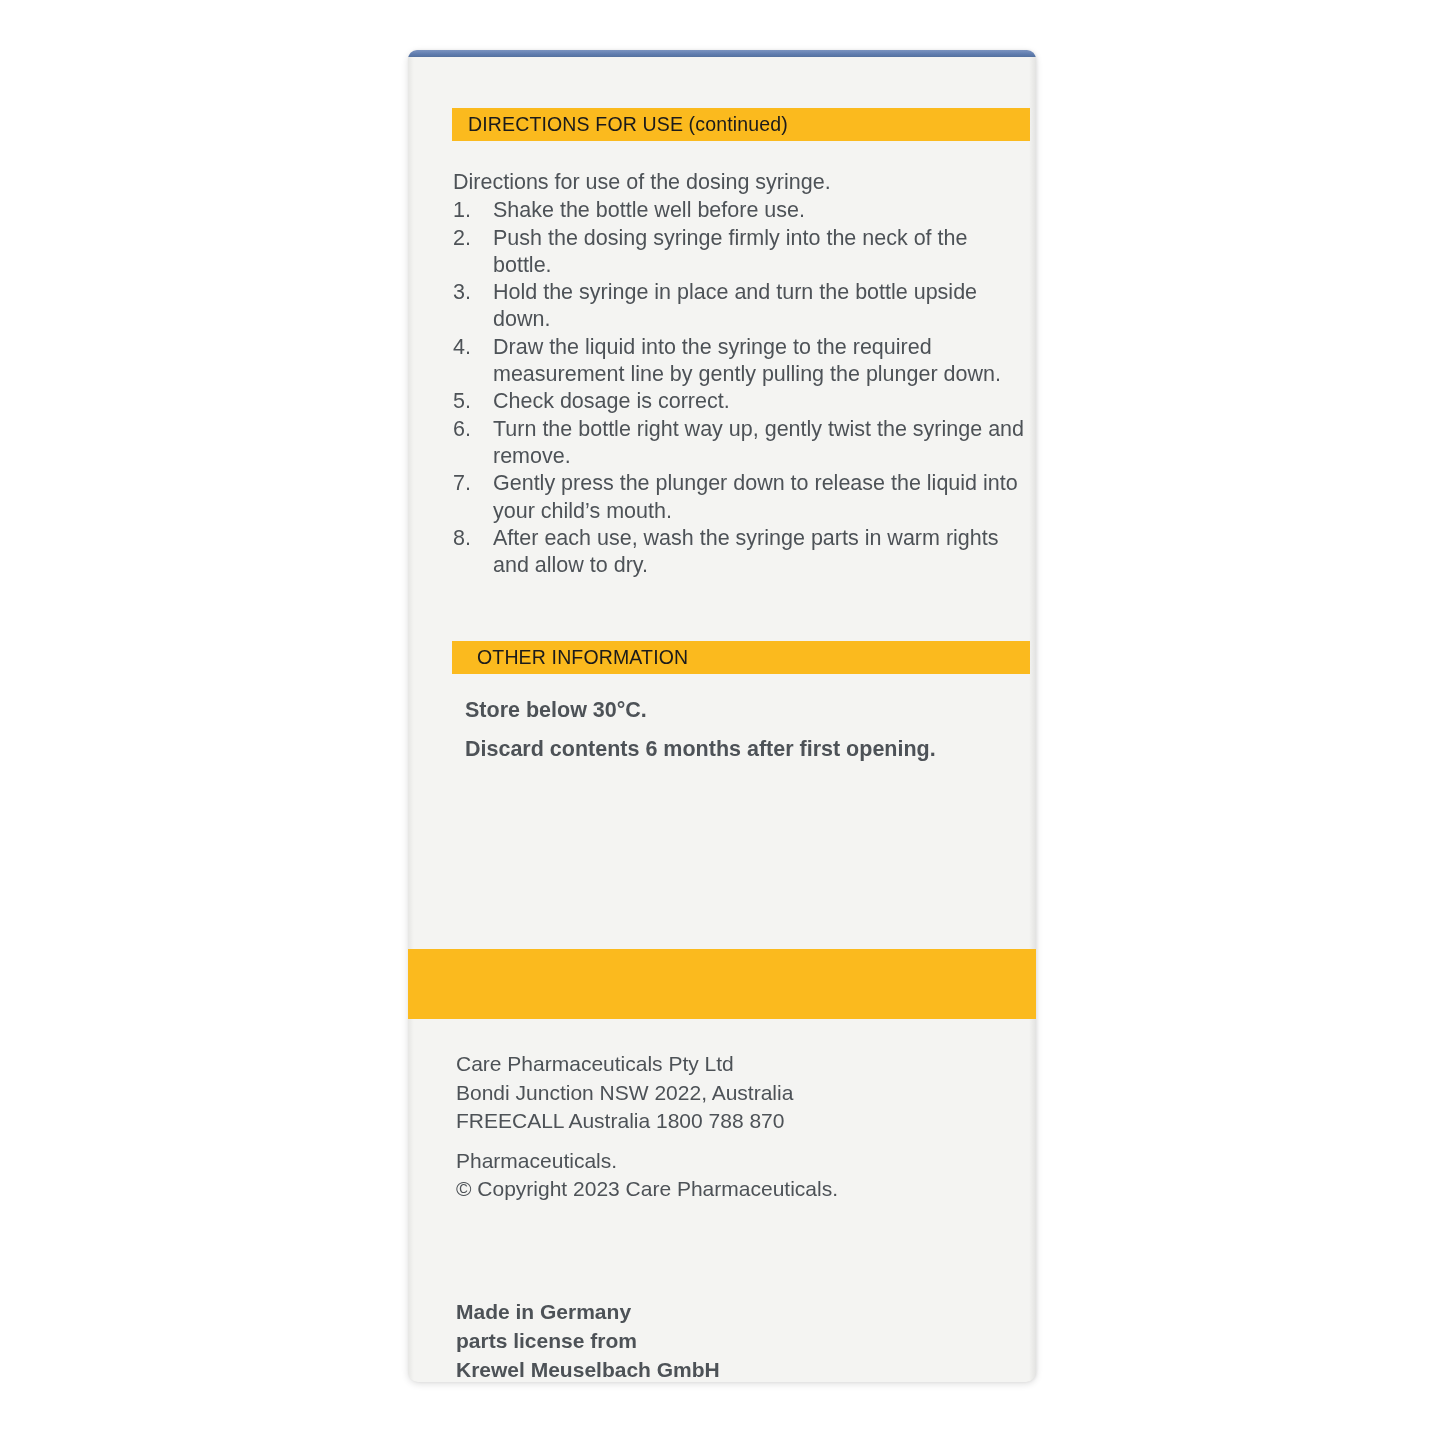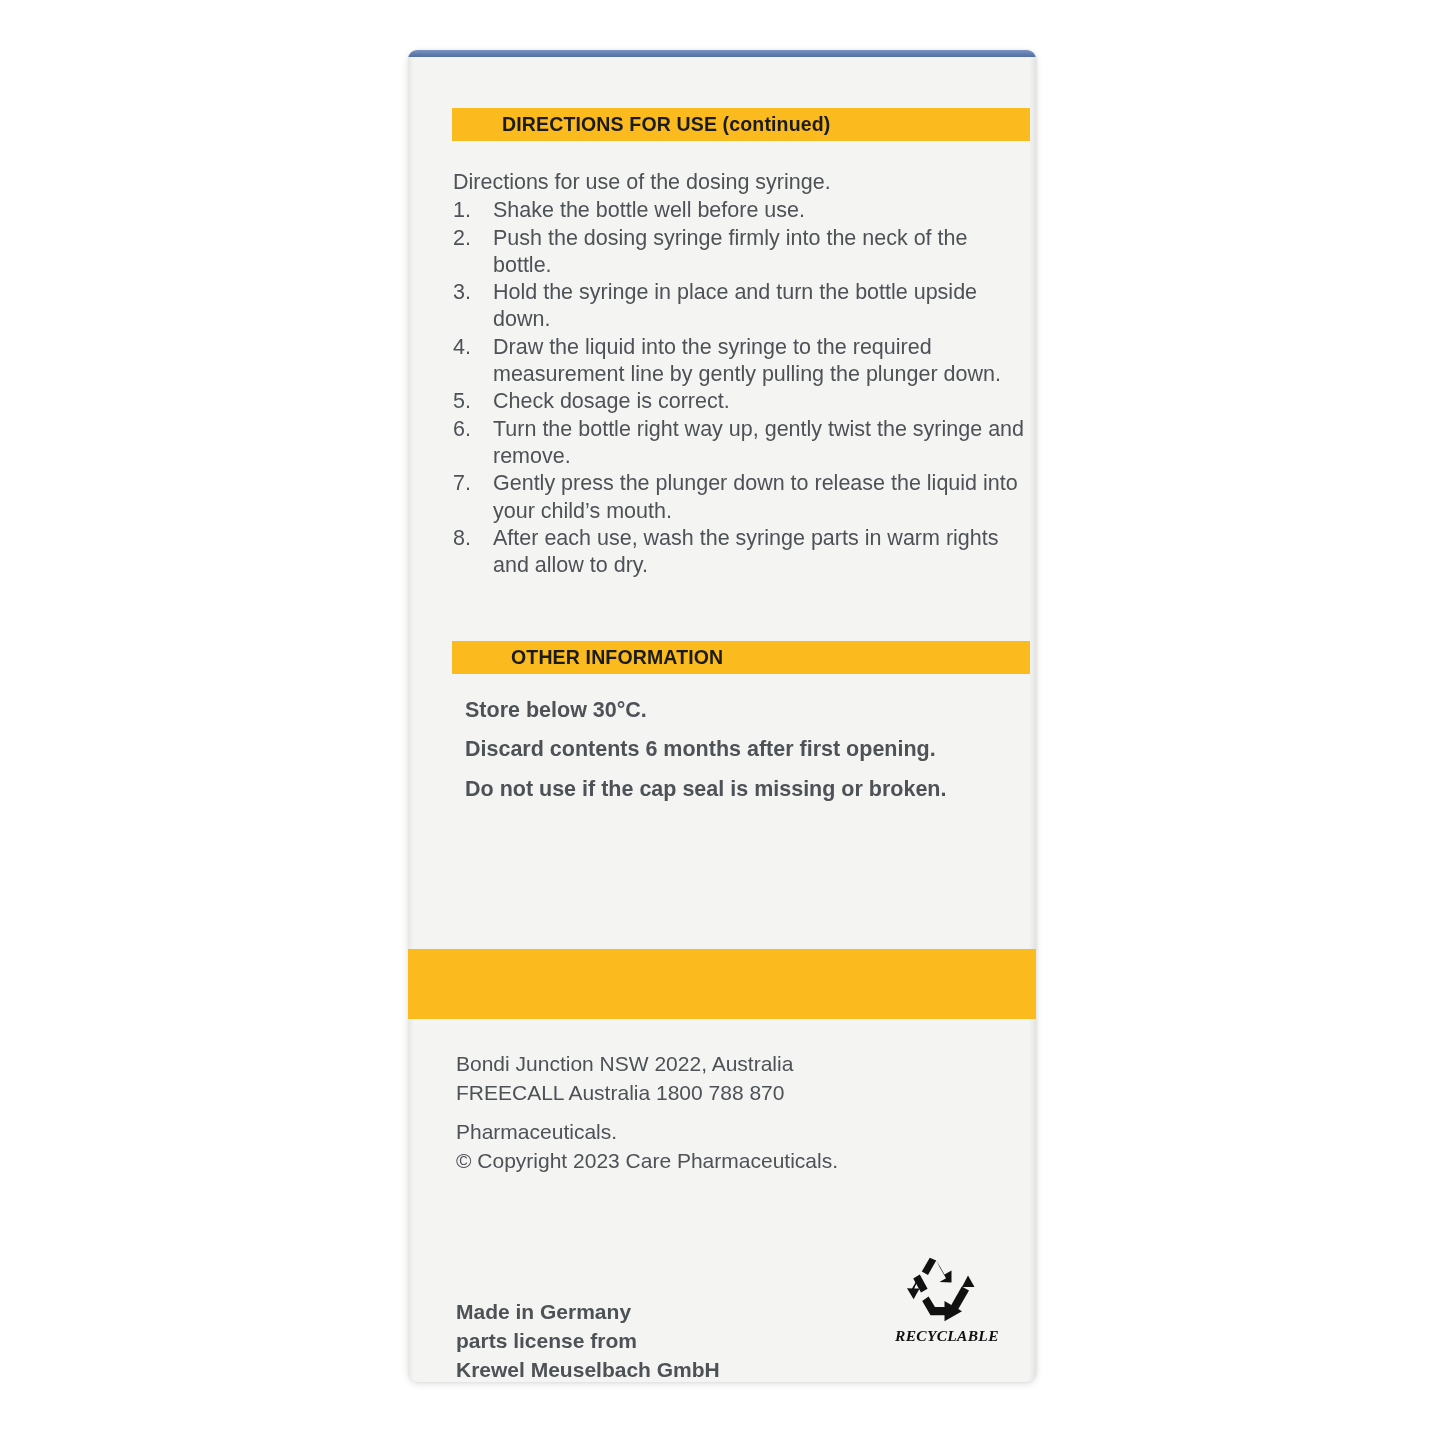"DIRECTIONS FOR USE (continued)" .section-bar .section-title { font-weight: 700 -> 400; margin-left: 34px -> none }
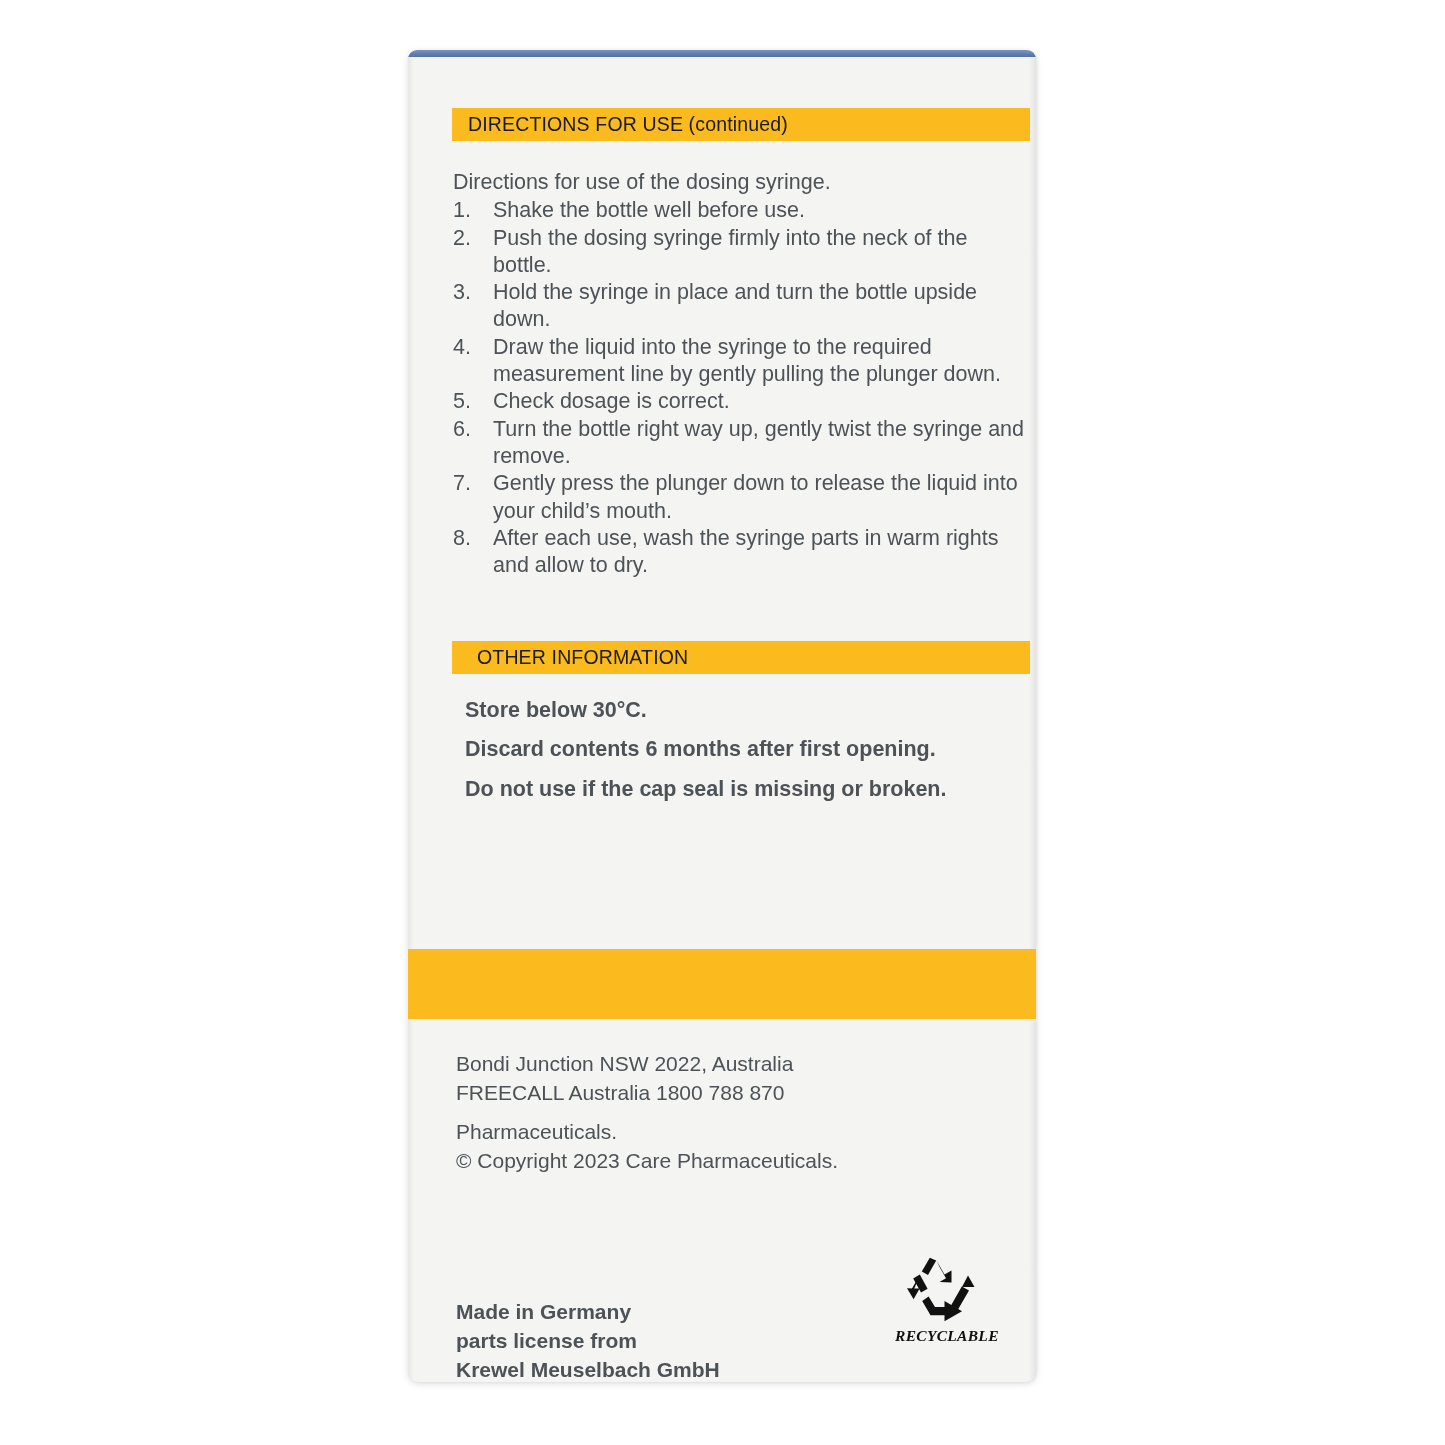"Do not use if the" p { html: <p>Do not use if the cap seal is missing or broken.</p> -> none }
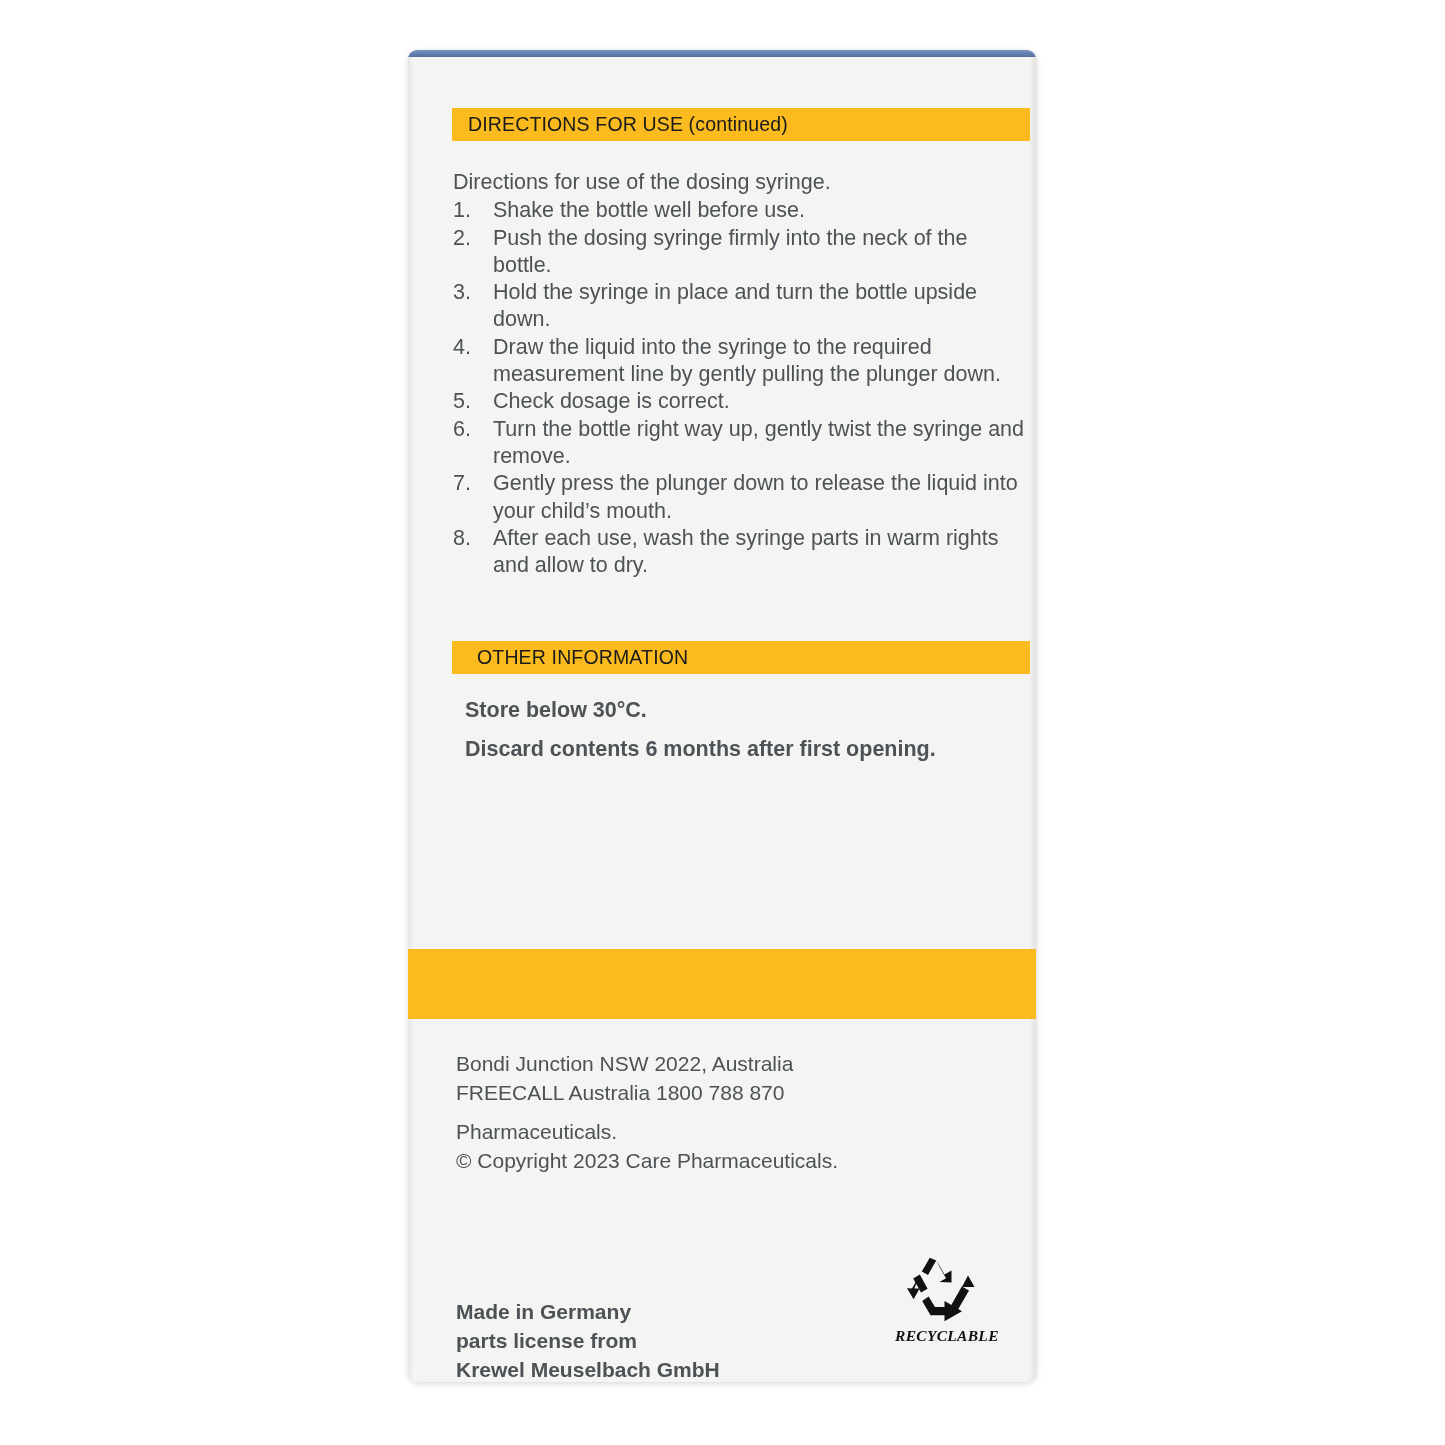"Care Pharmaceuticals Pty Ltd" p { html: none -> <p>Care Pharmaceuticals Pty Ltd</p> }
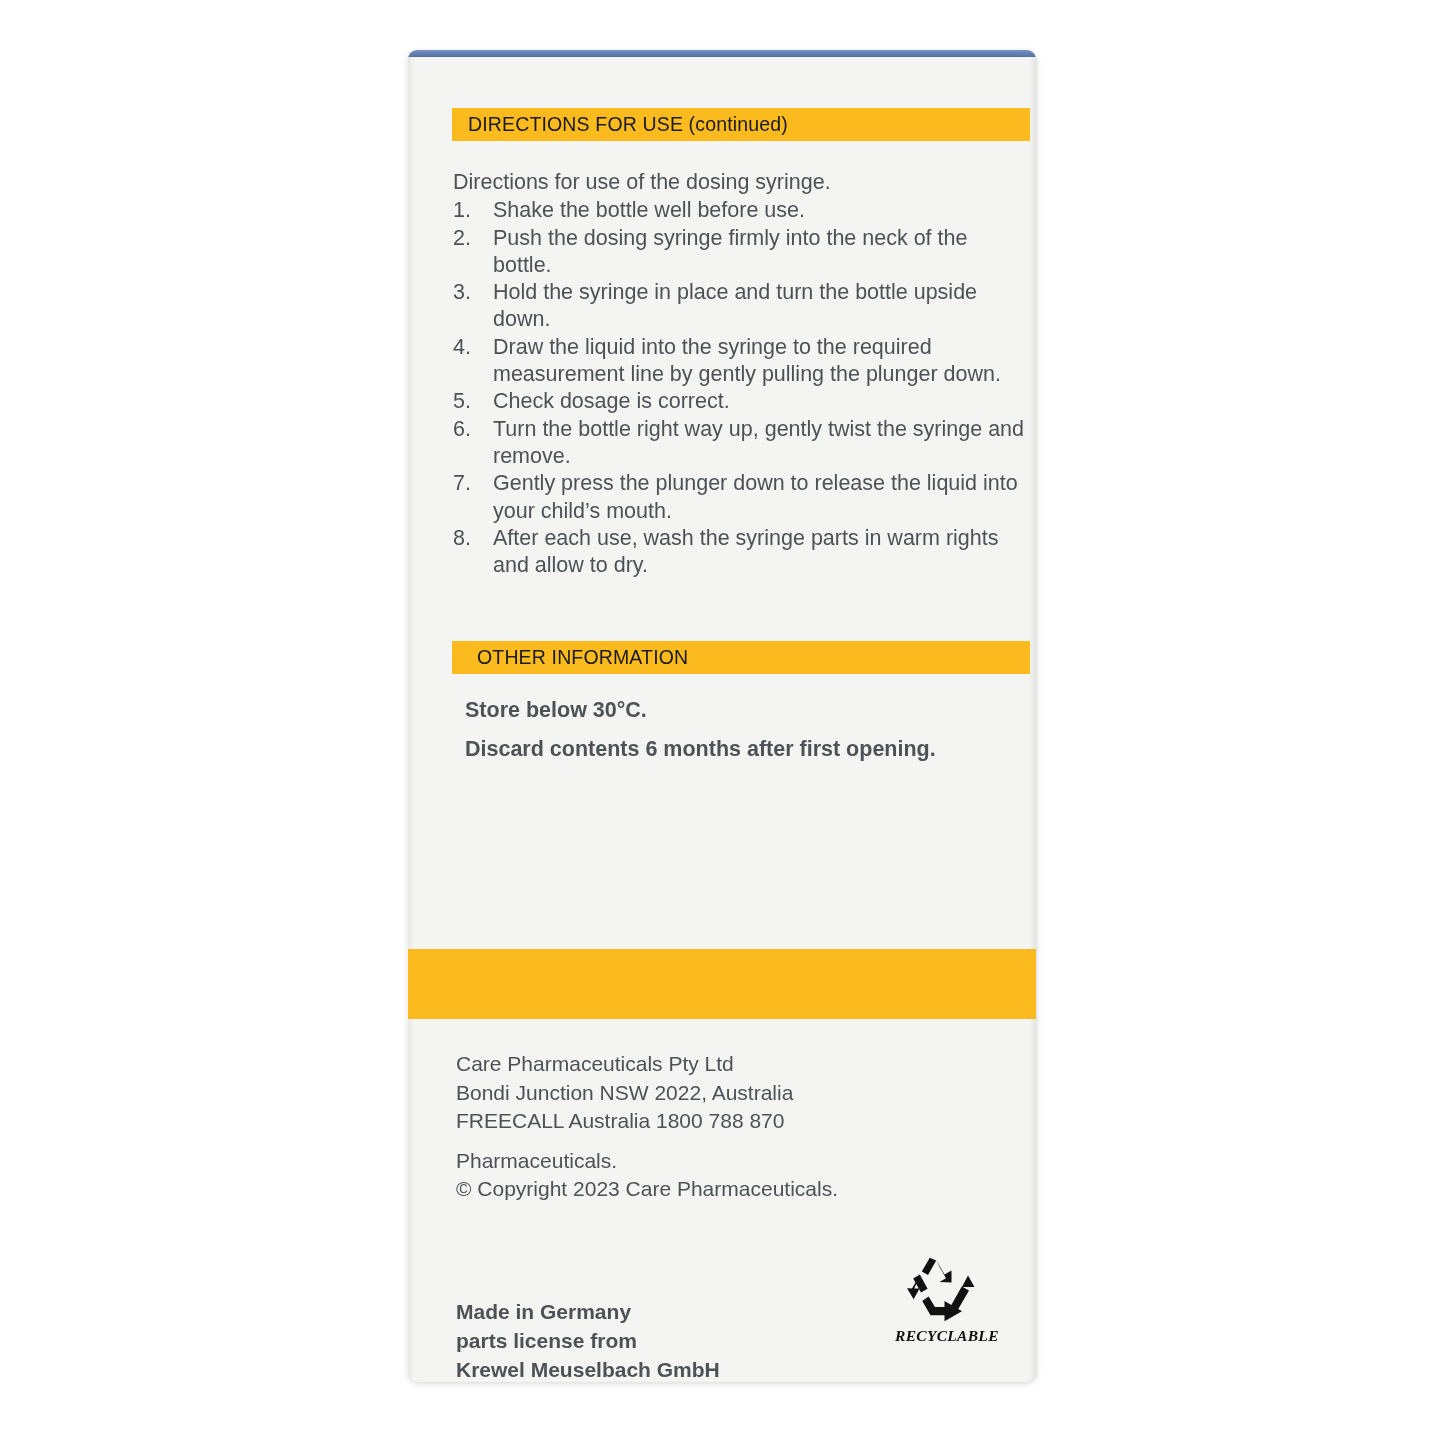"RECYCLABLE" div.recycle { html: <div> <svg> <path></path> <path></path> <path></path> <path></path> <path></path> <path></path> <path></path> <path></path> </svg> <div>RECYCLABLE</div> </div> -> none }
